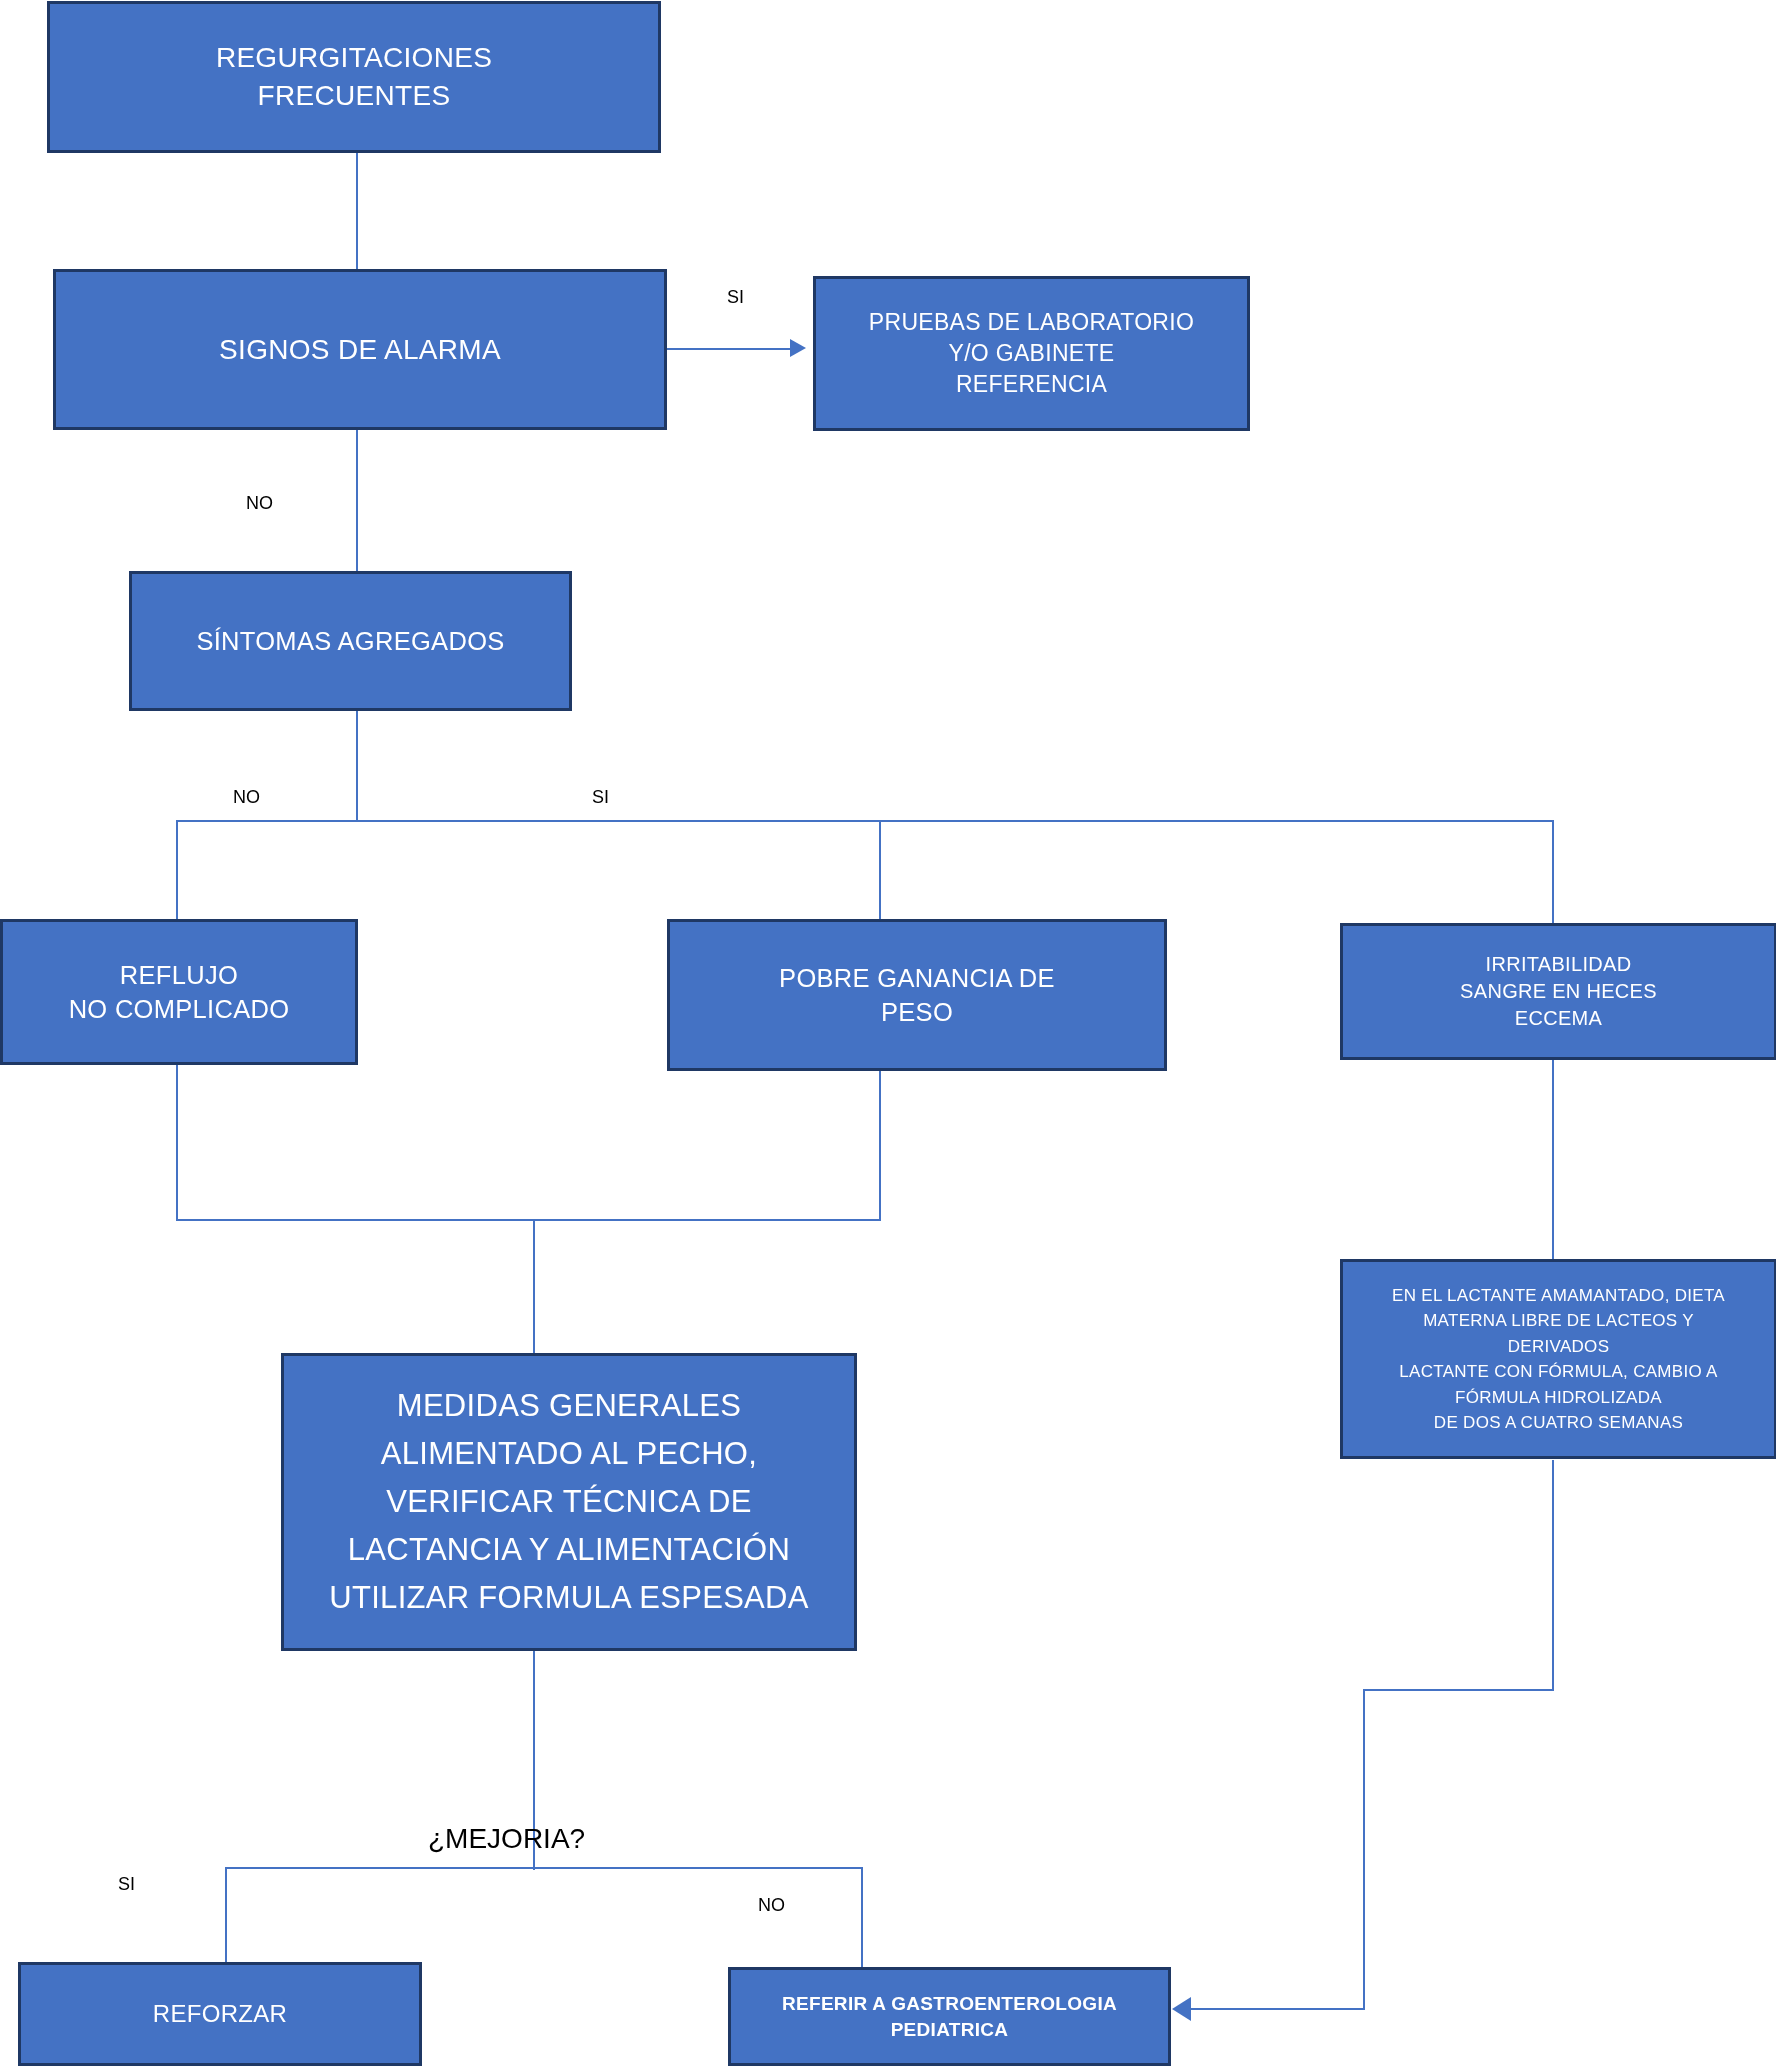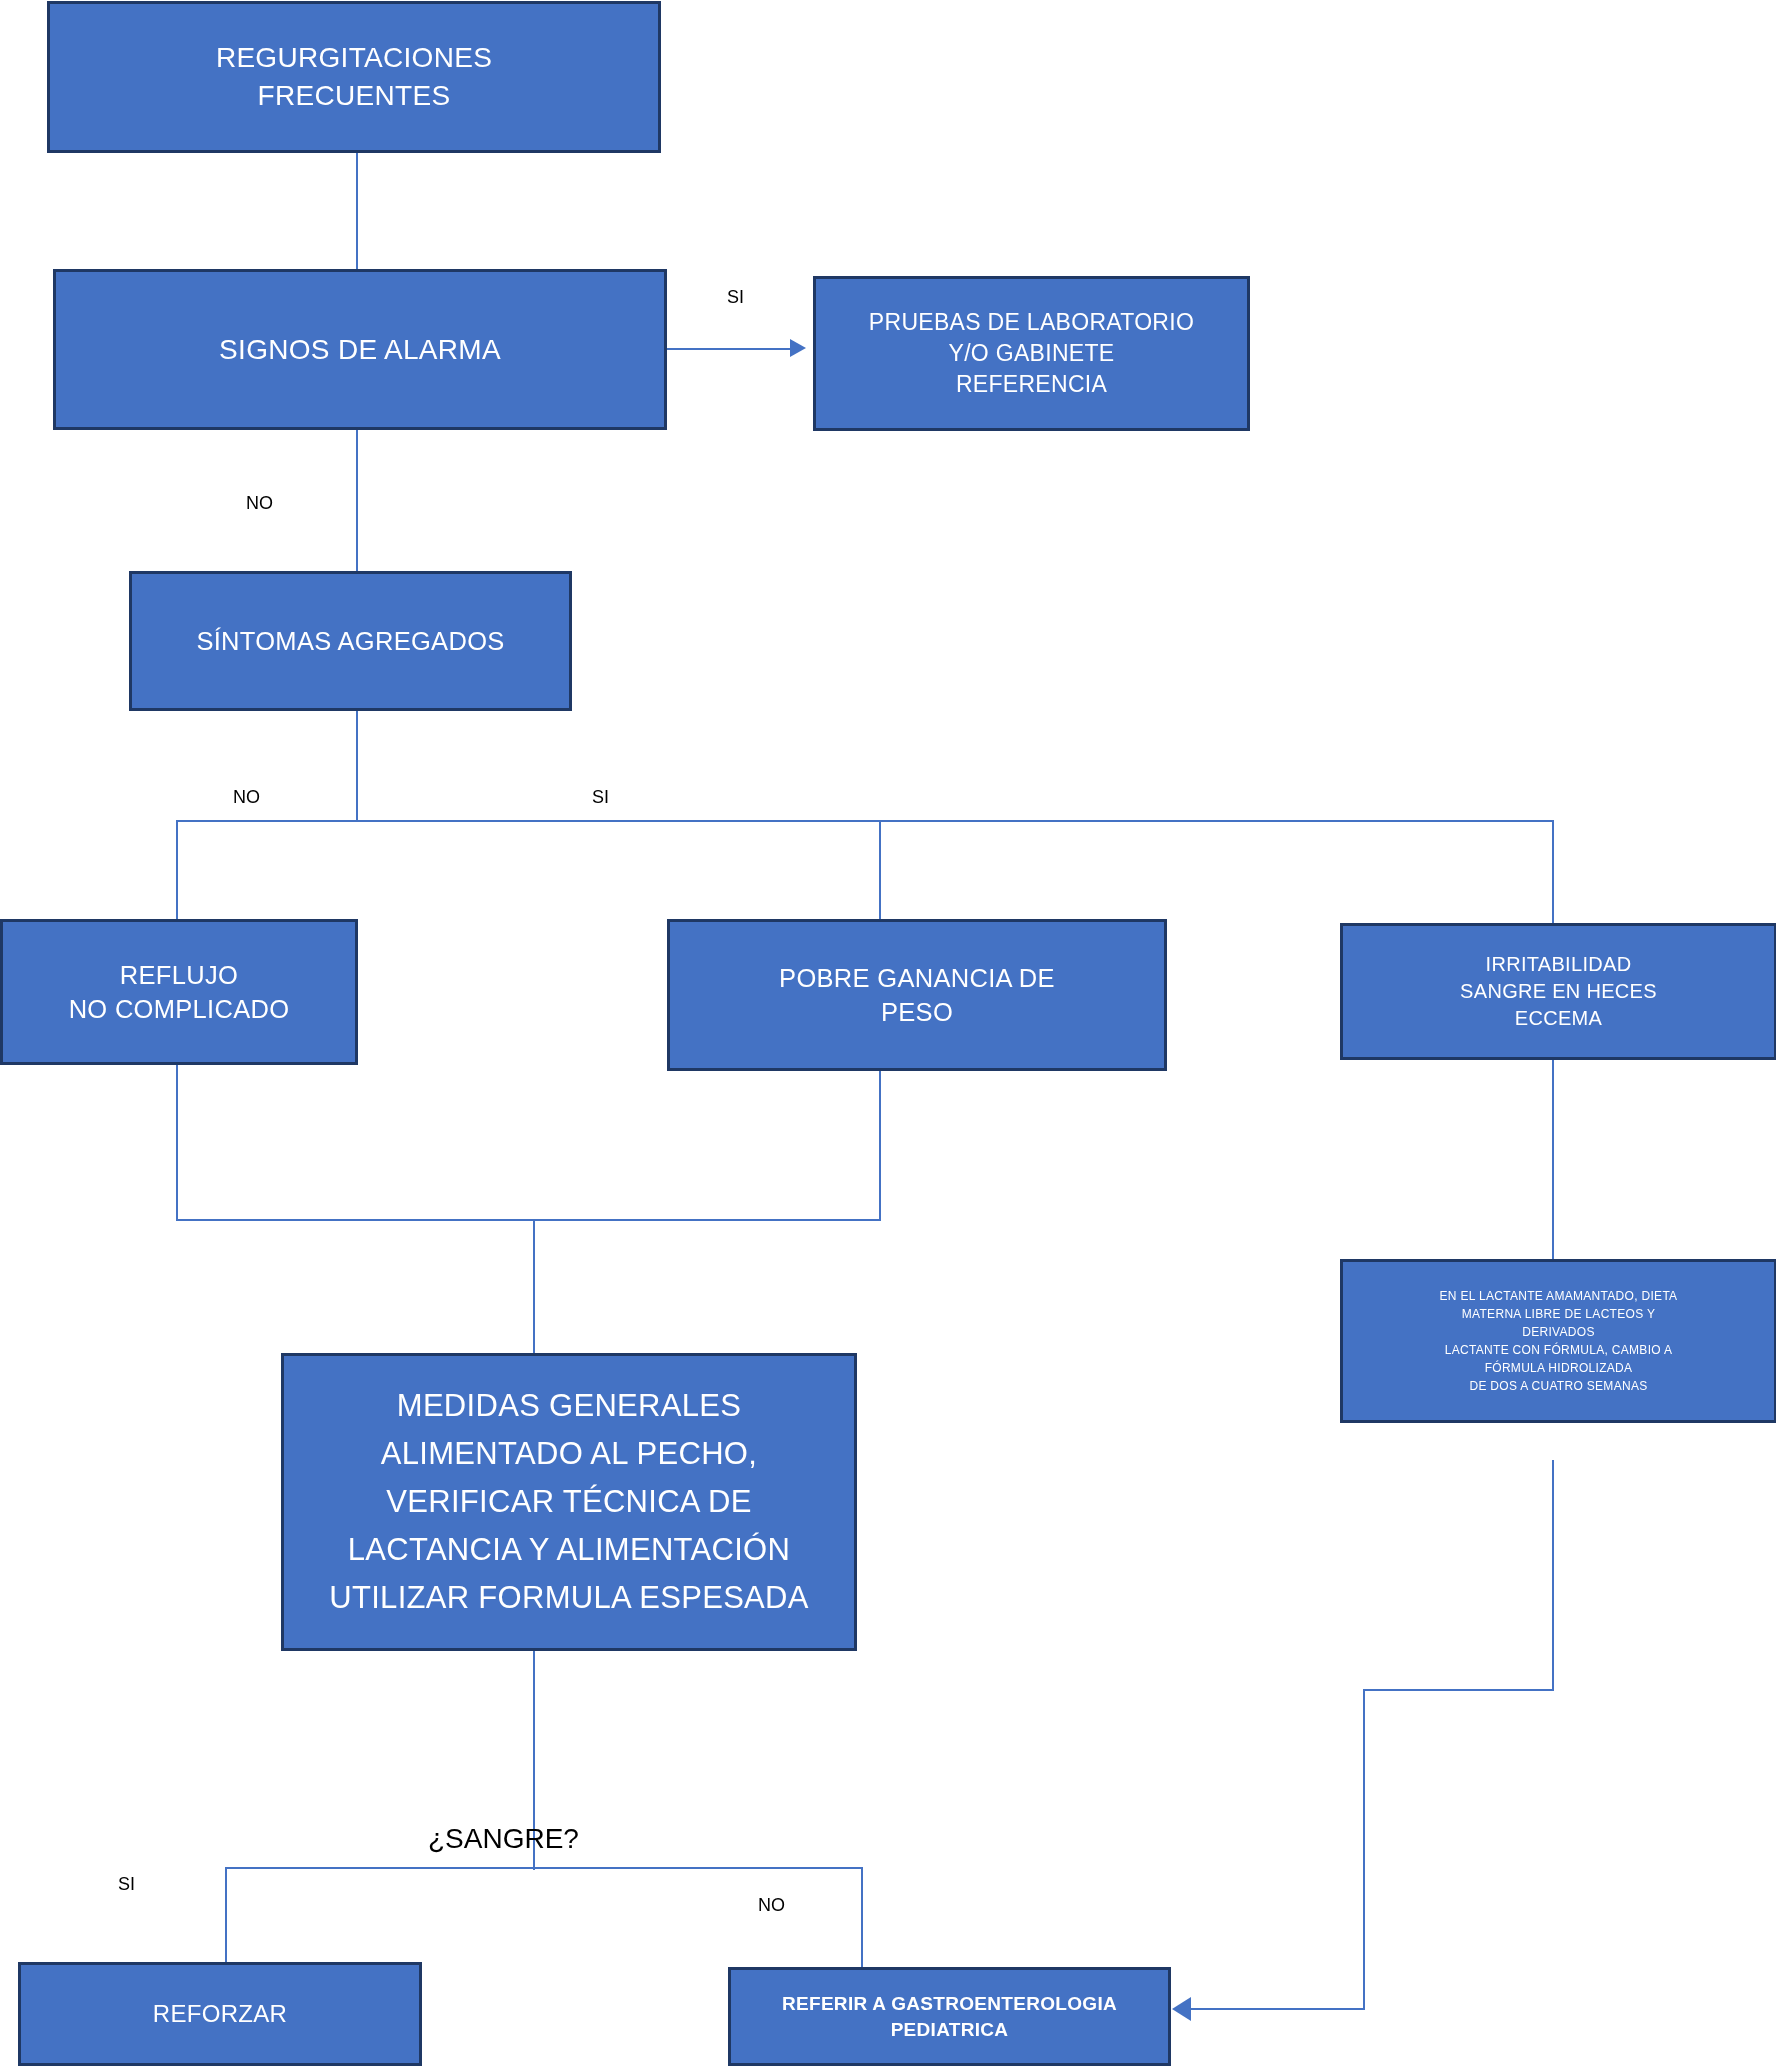"EN EL LACTANTE AMAMANTADO, DIETA" div.node { font-size: 12px -> 17px; height: 164px -> 200px }
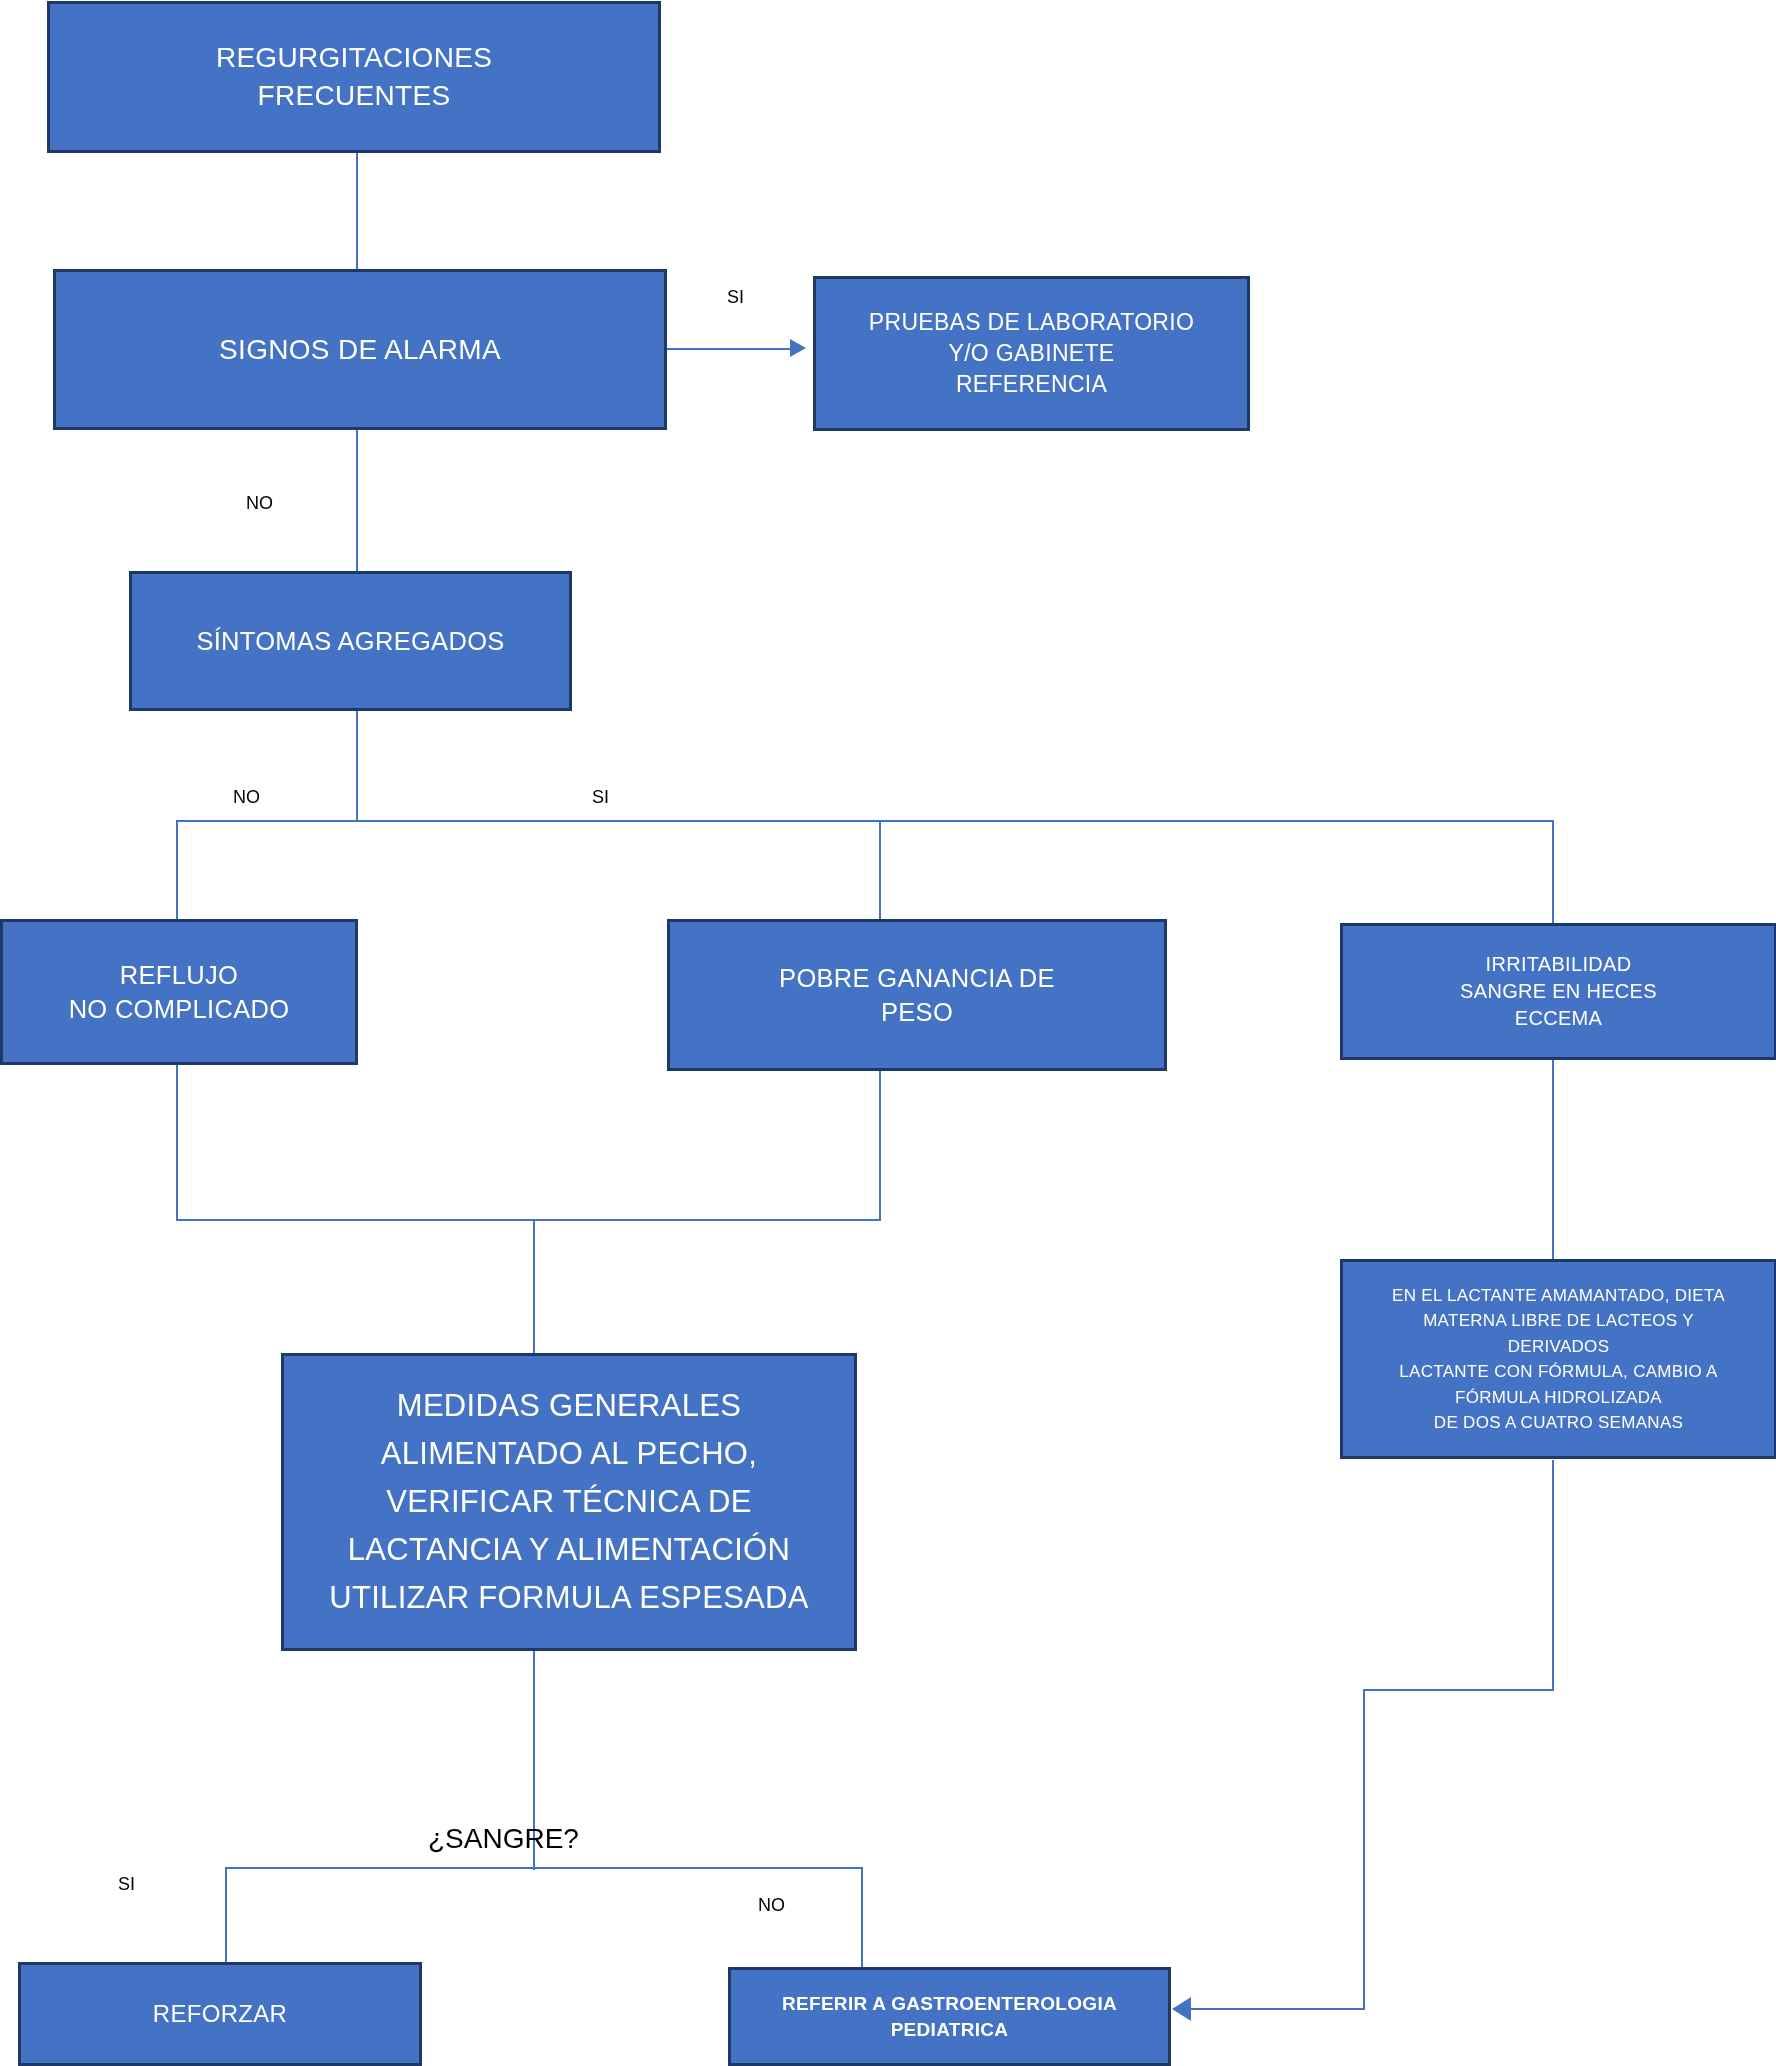"¿SANGRE?" div.decision-label { text: SANGRE -> MEJORIA }
